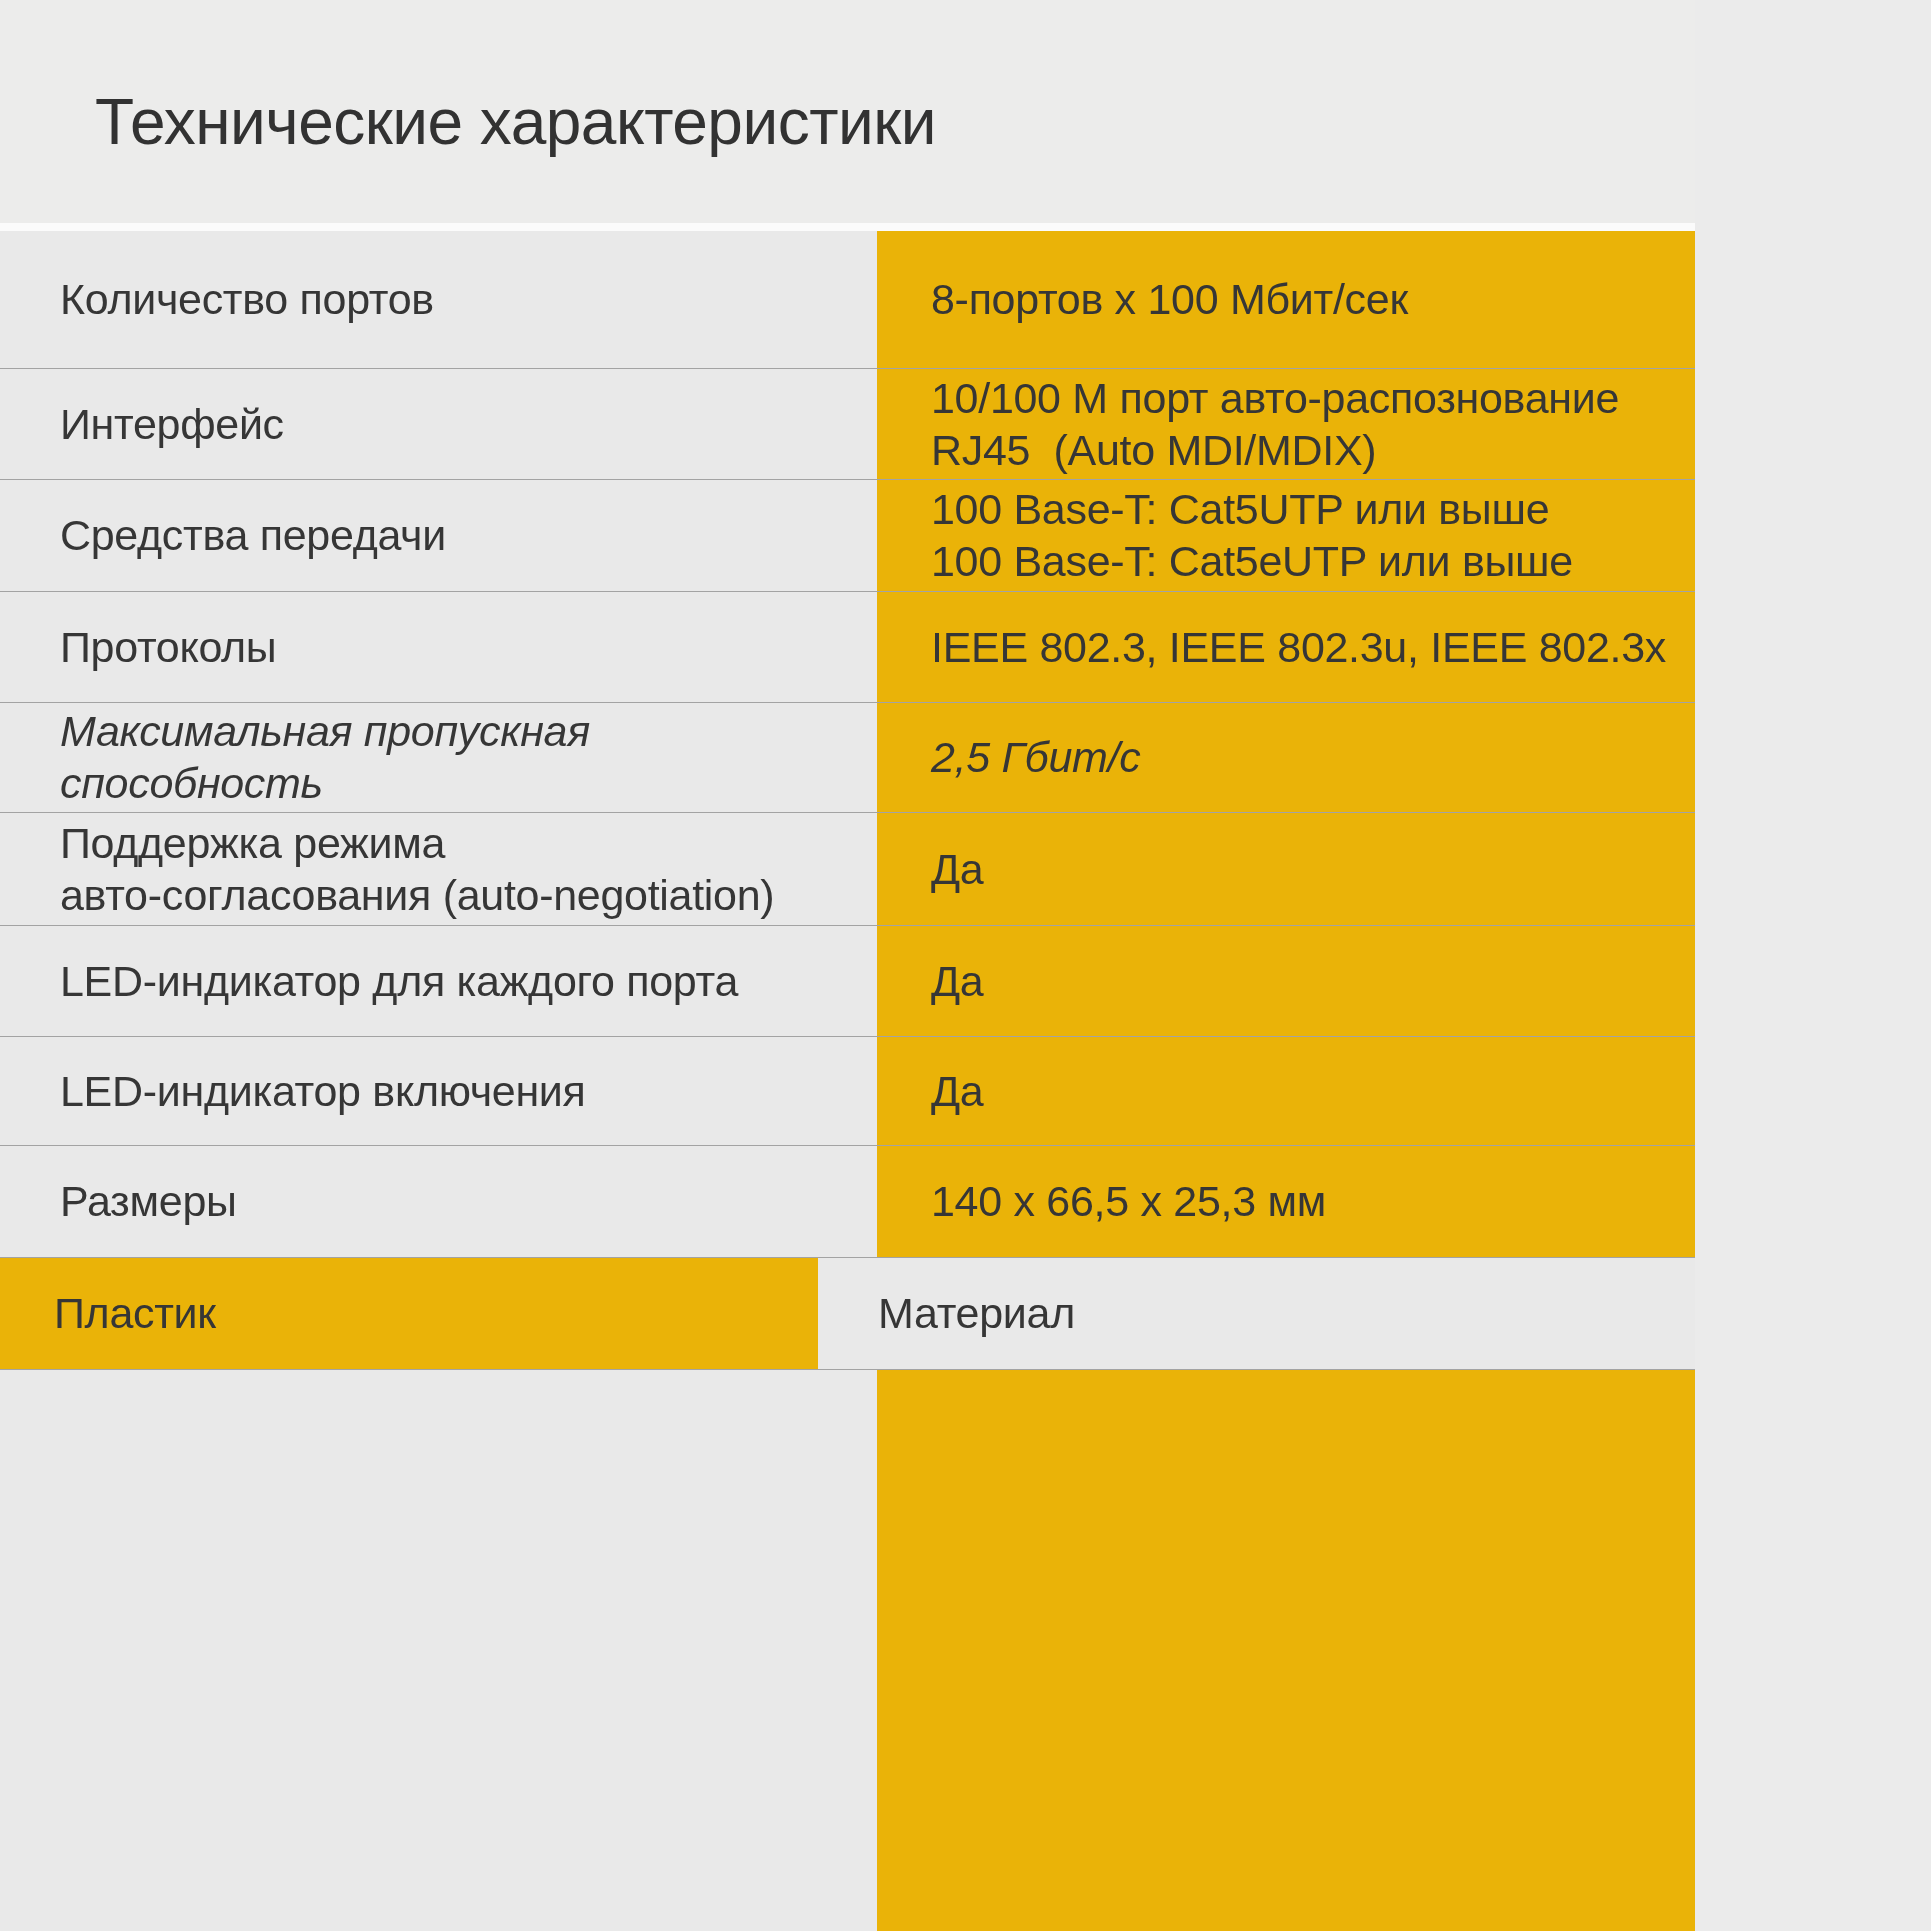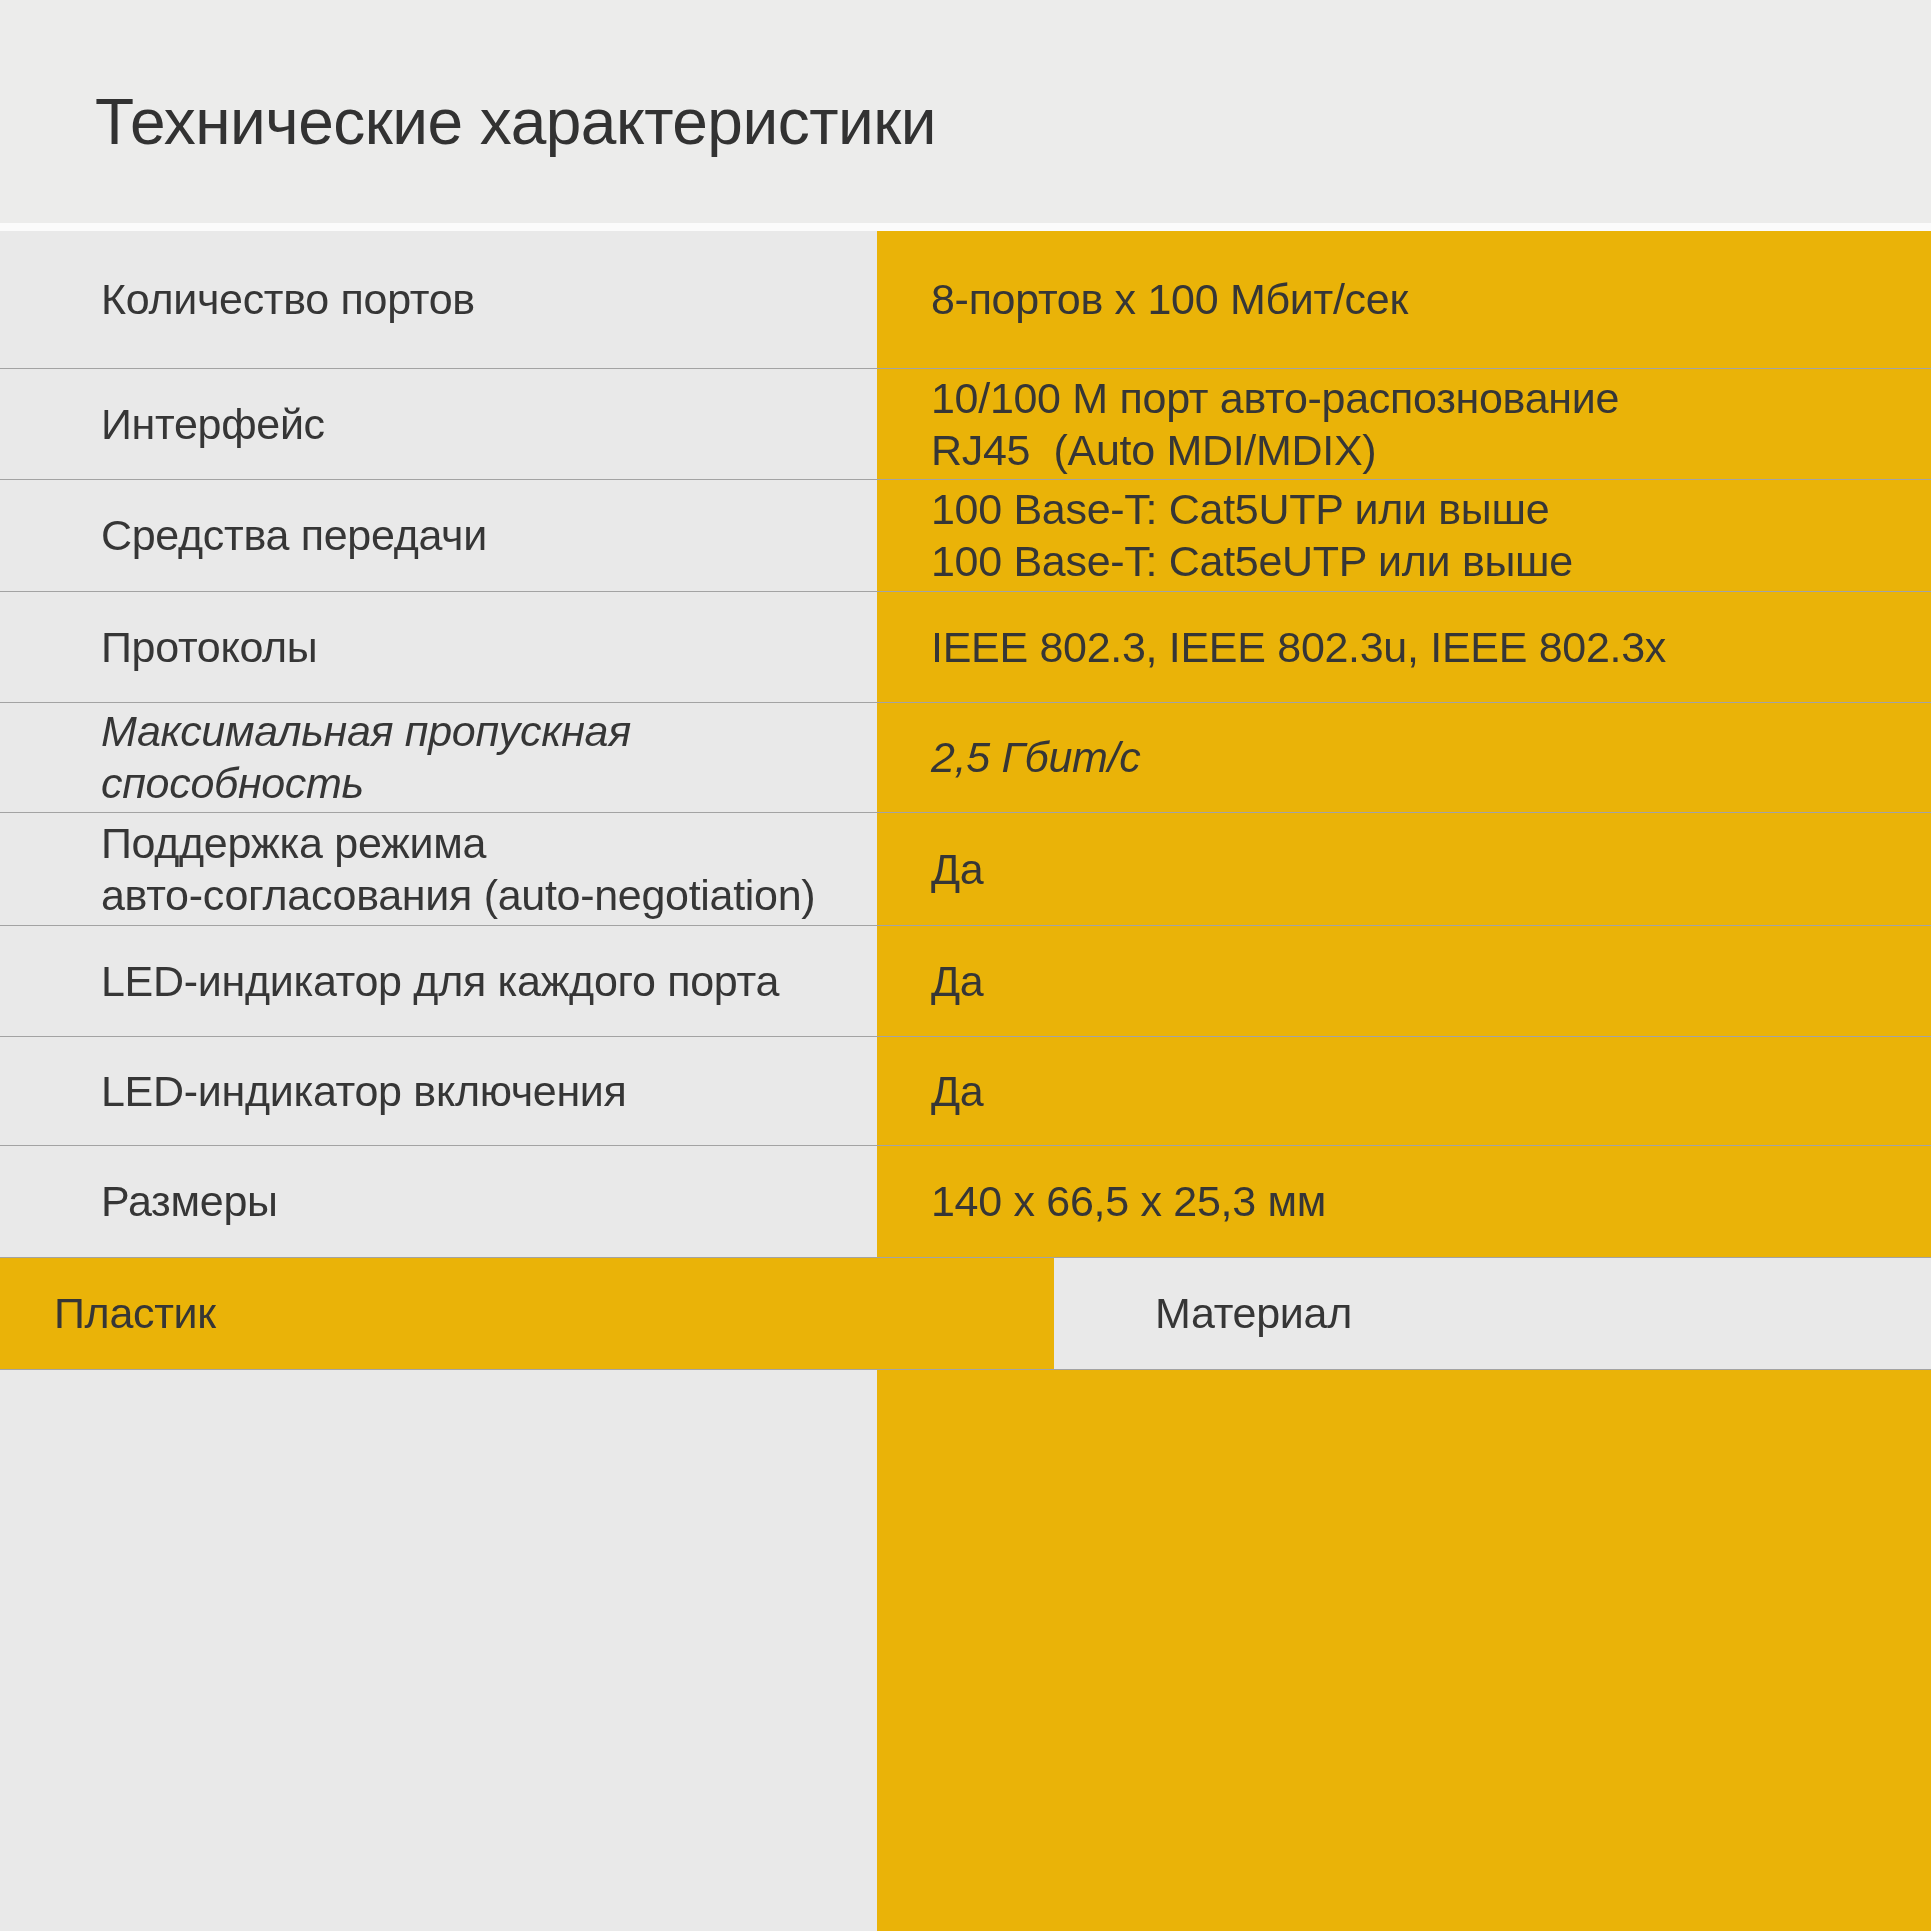"Технические характеристики" .page { width: 1931px -> 1695px }
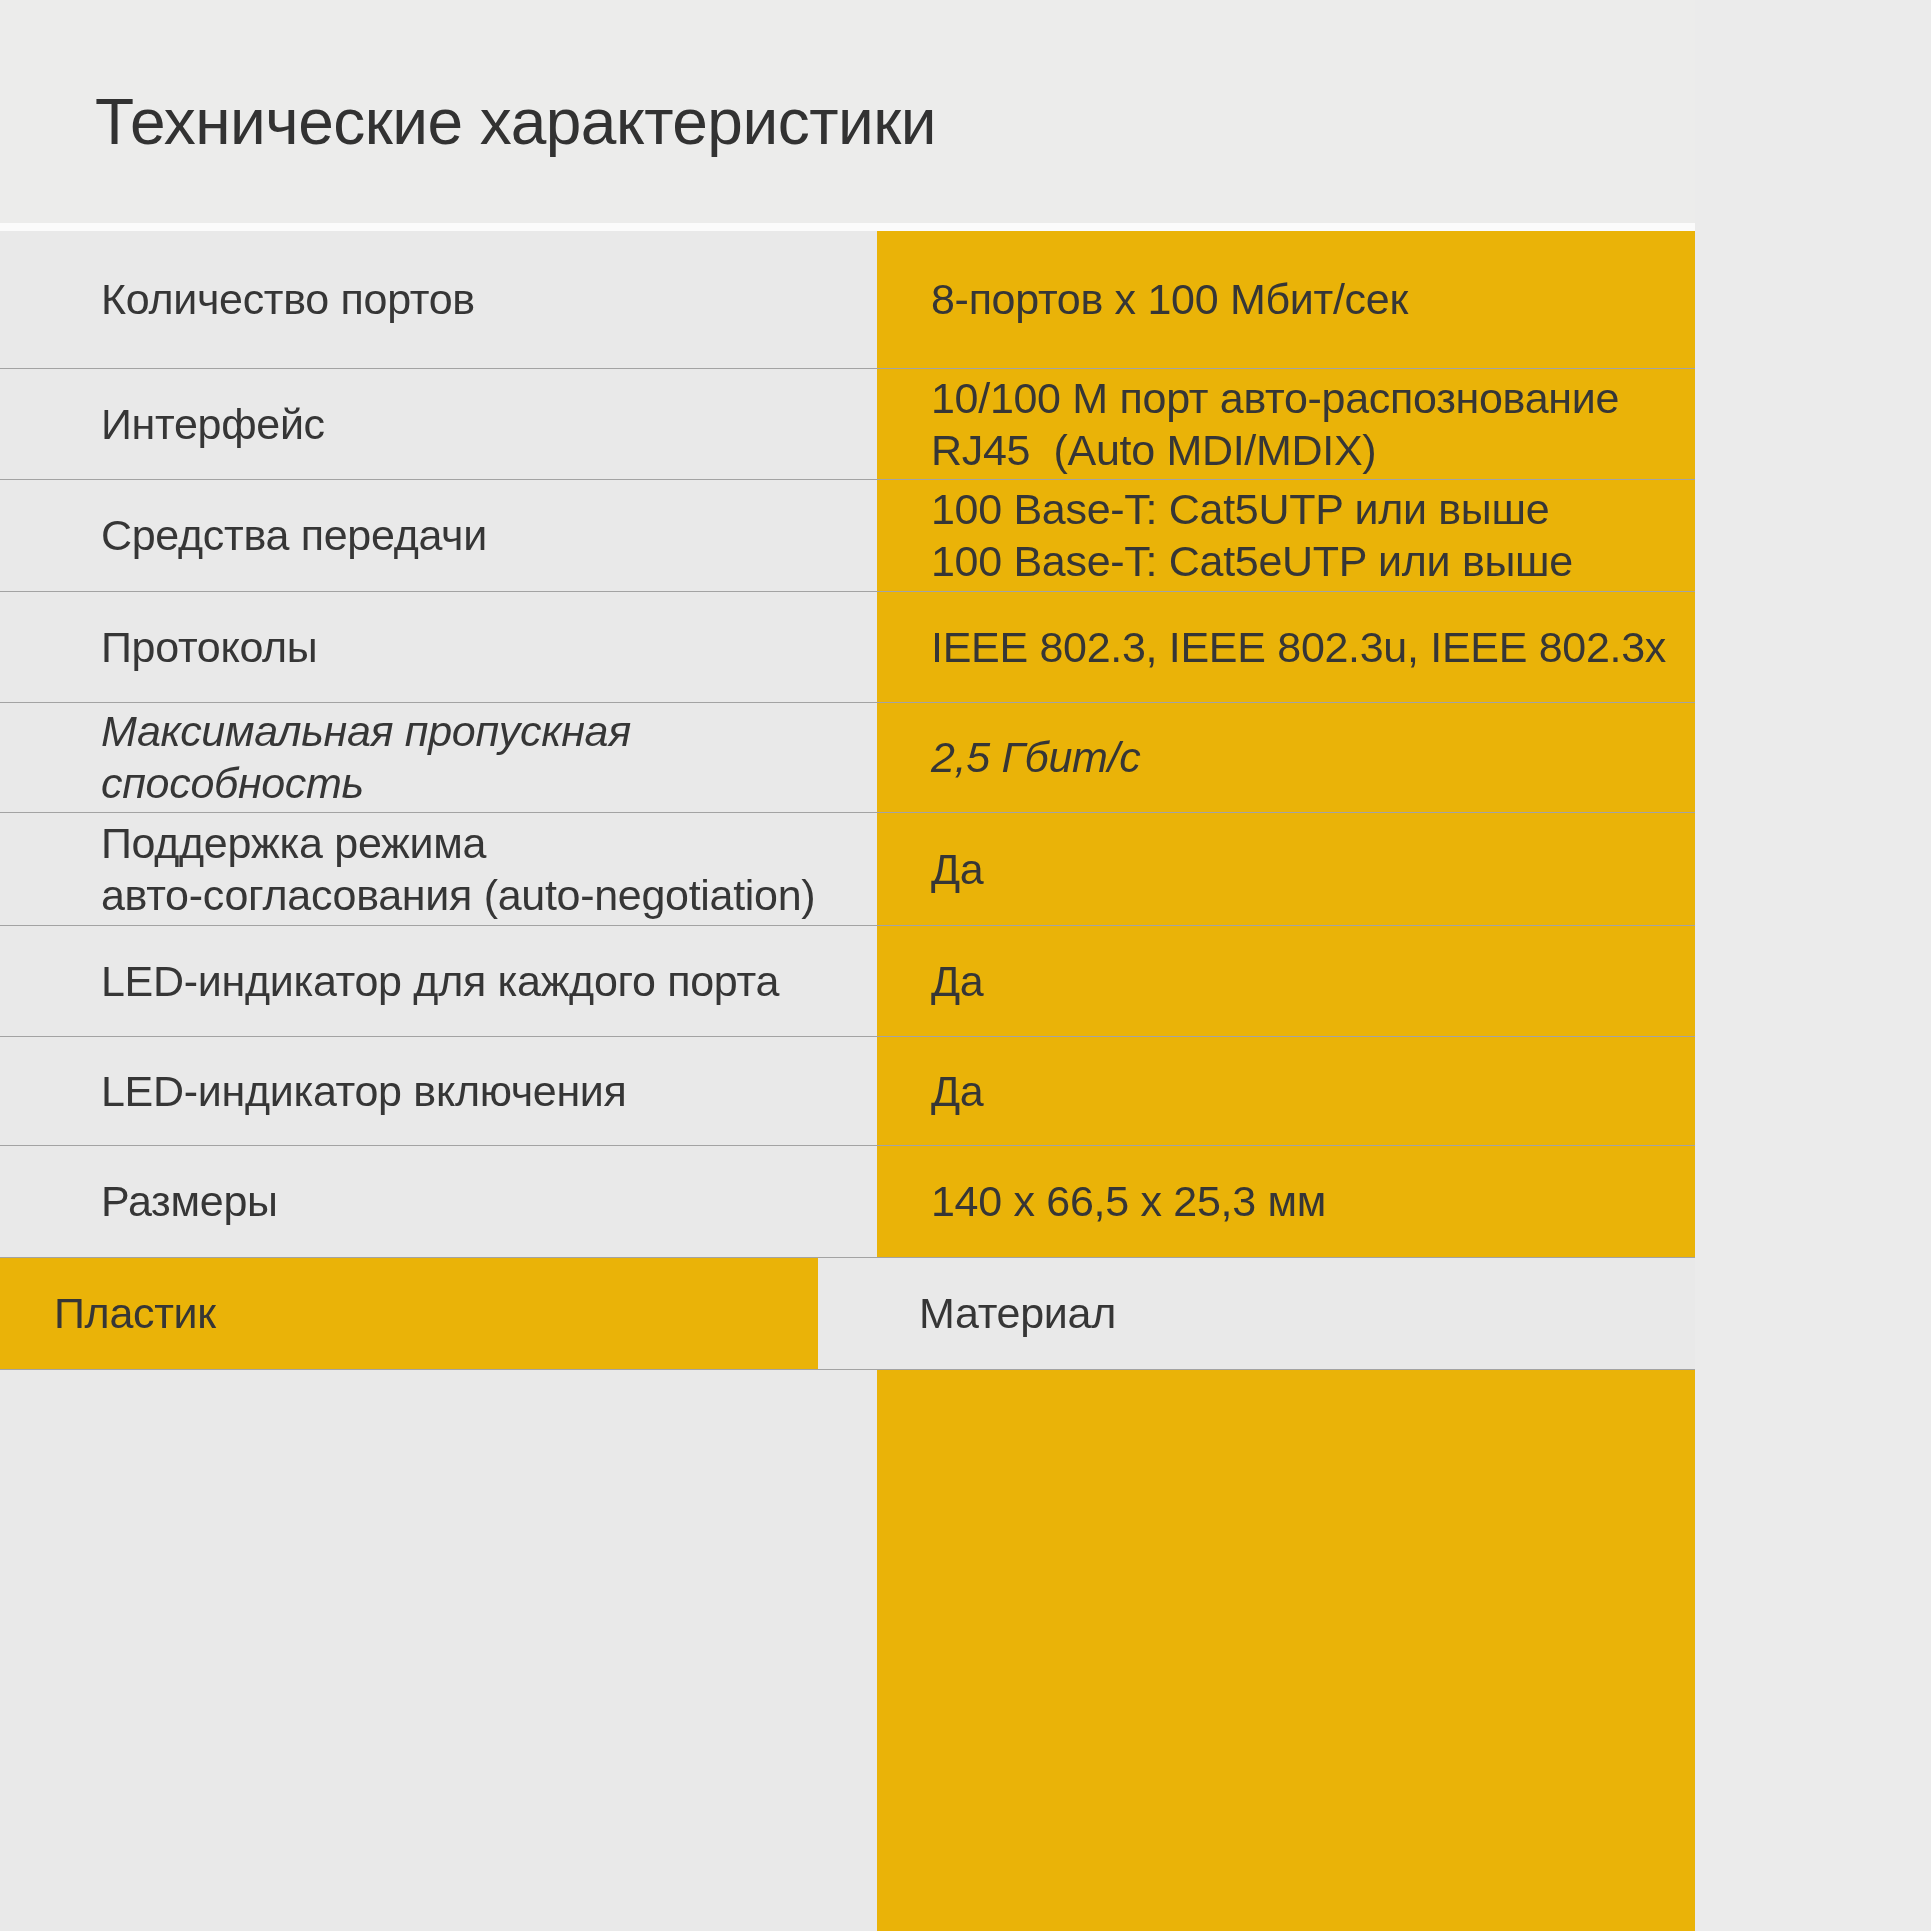"Количество портов" .cell.label { padding-left: 101px -> 60px }
